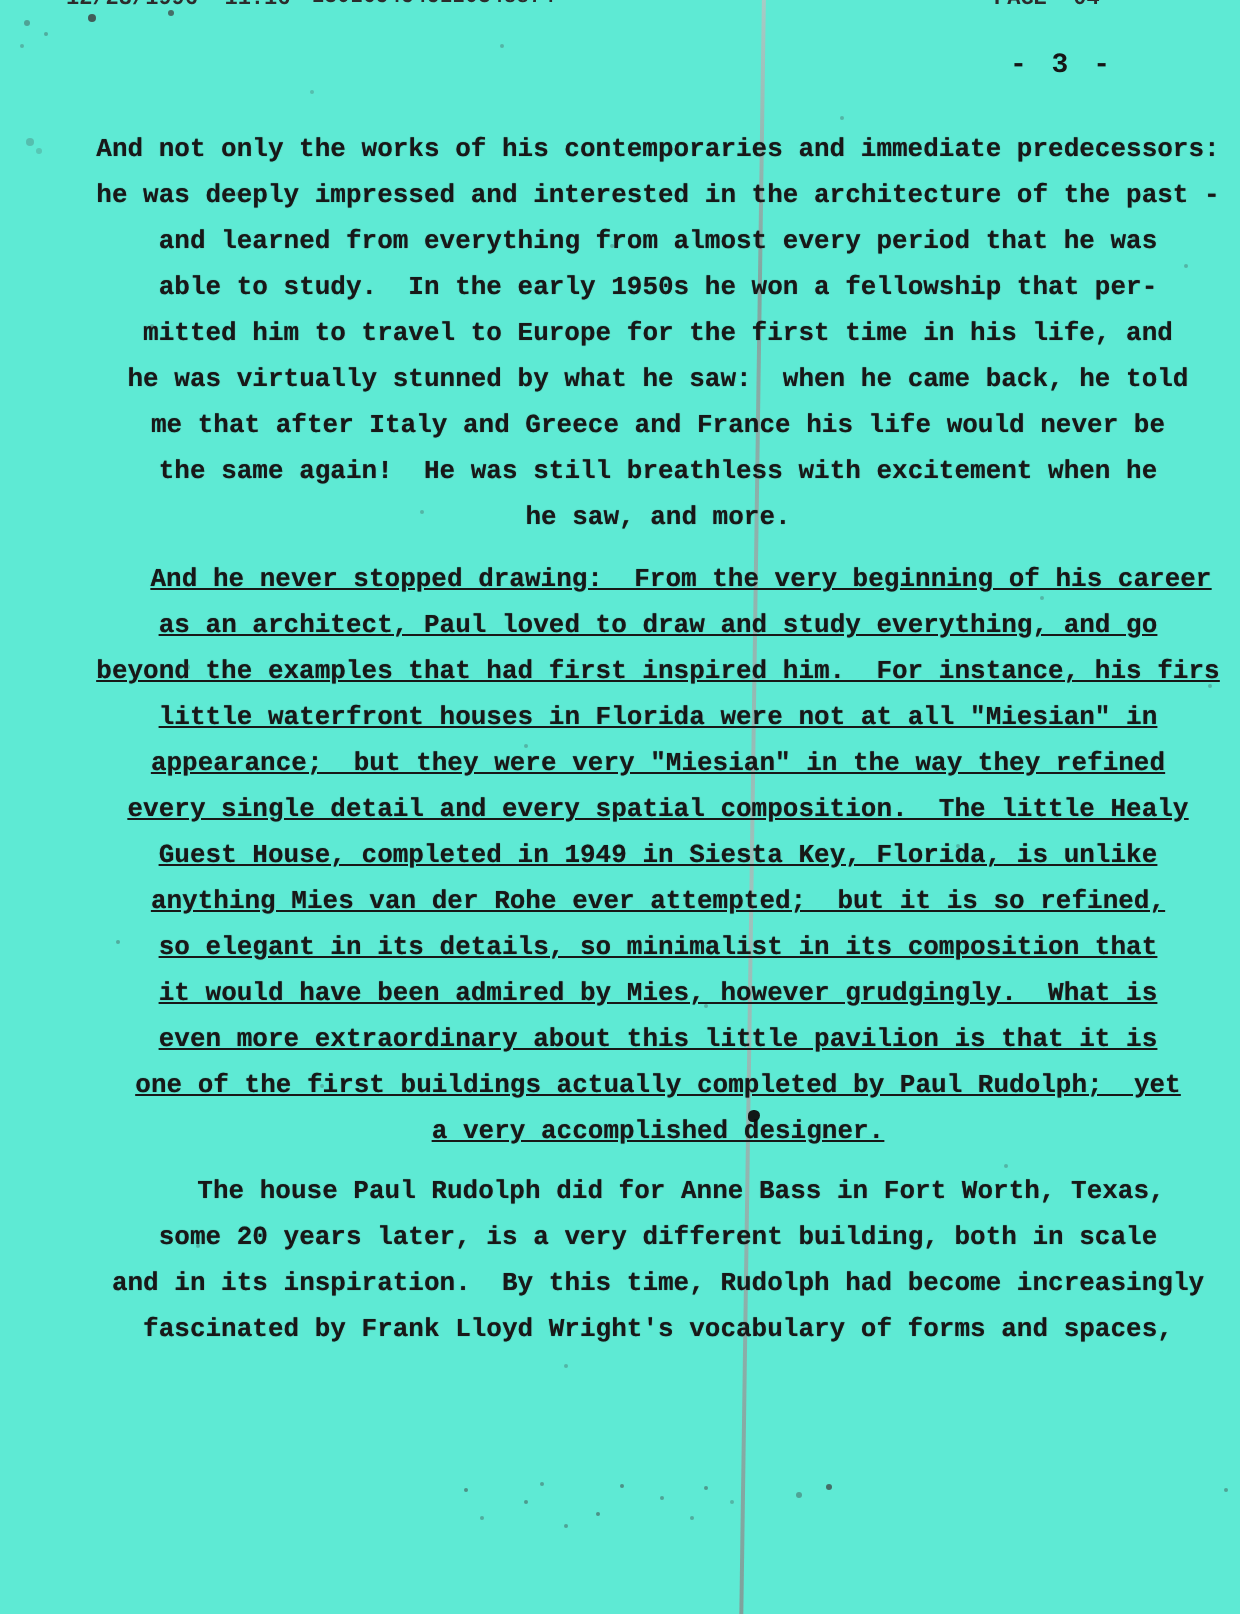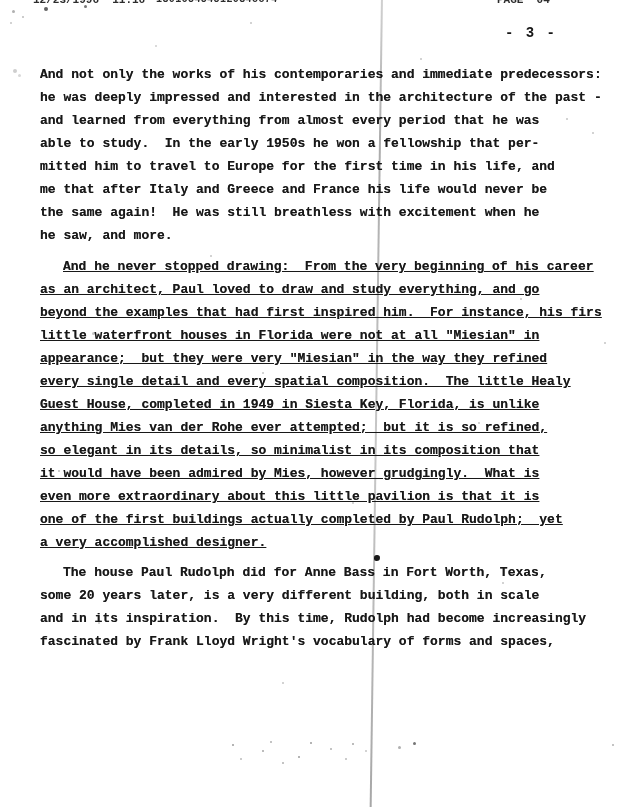"12/23/1996 11:16" .page { background: #ffffff -> #5eead4 }
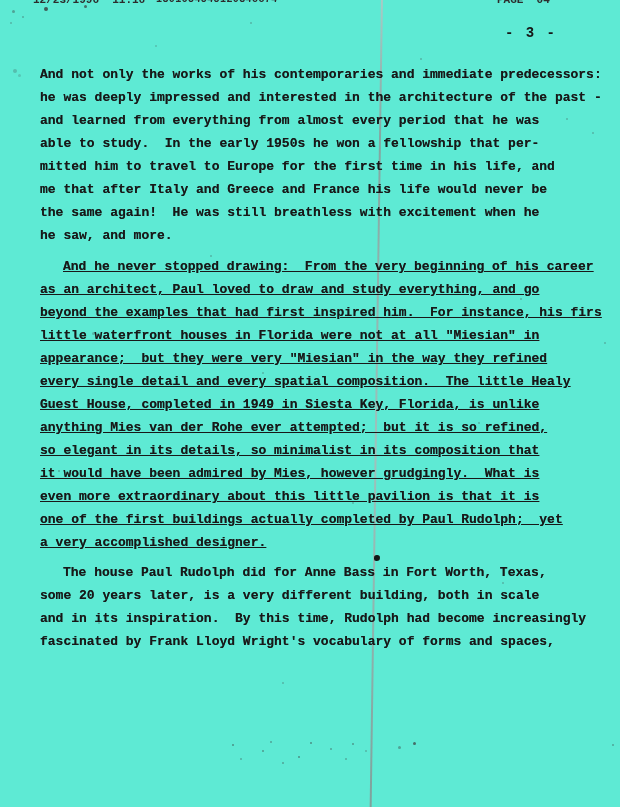"And not only the works" .tline { text-align: none -> center }
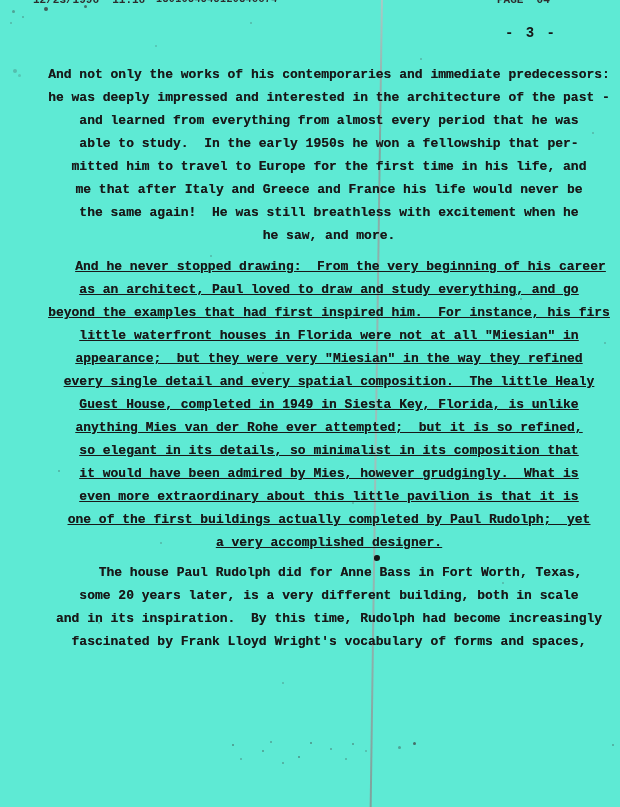"he was virtually stunned by" div.tline { html: none -> <div>he was virtually stunned by what he saw: when he came back, he told</div> }
